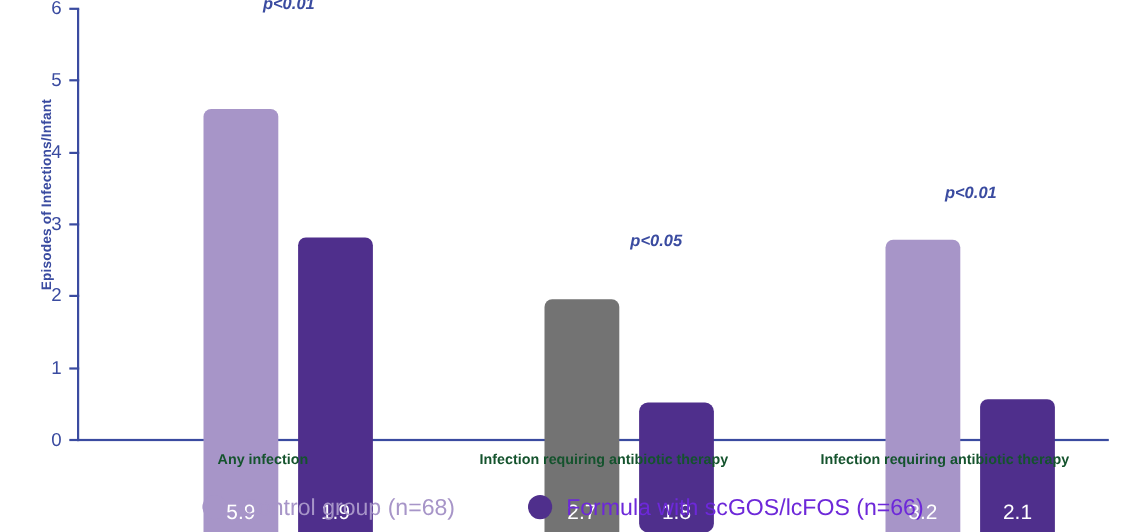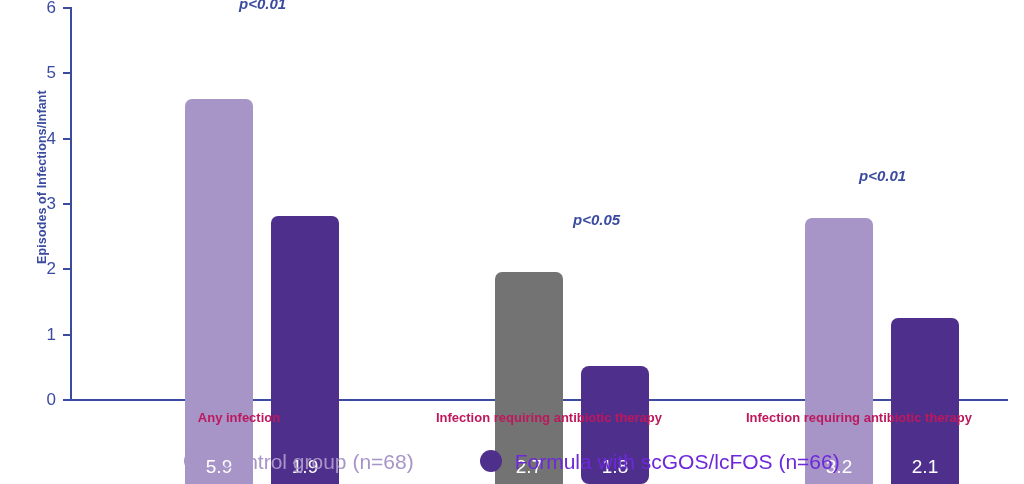"Any infection" .cat-label { color: #be185d -> #14532d }
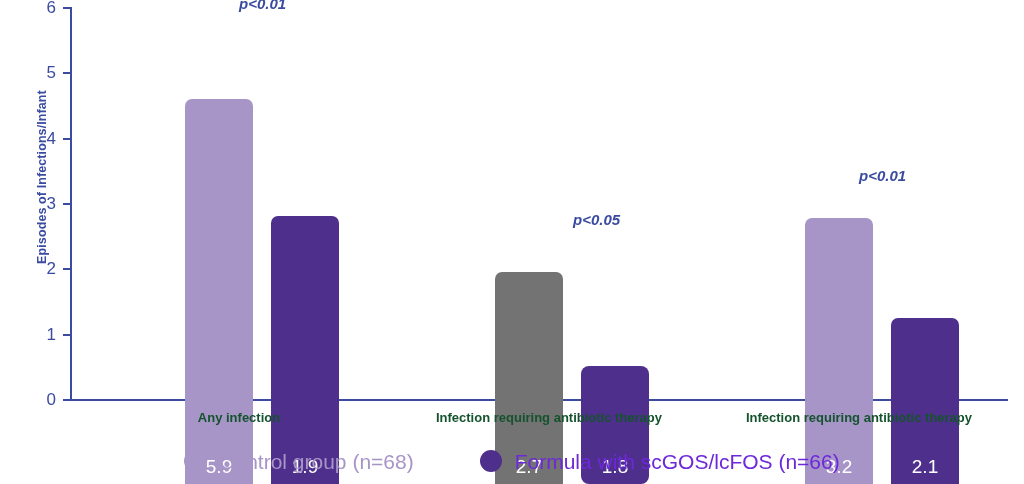"2.1" div.bar { height: 166px -> 121px }
